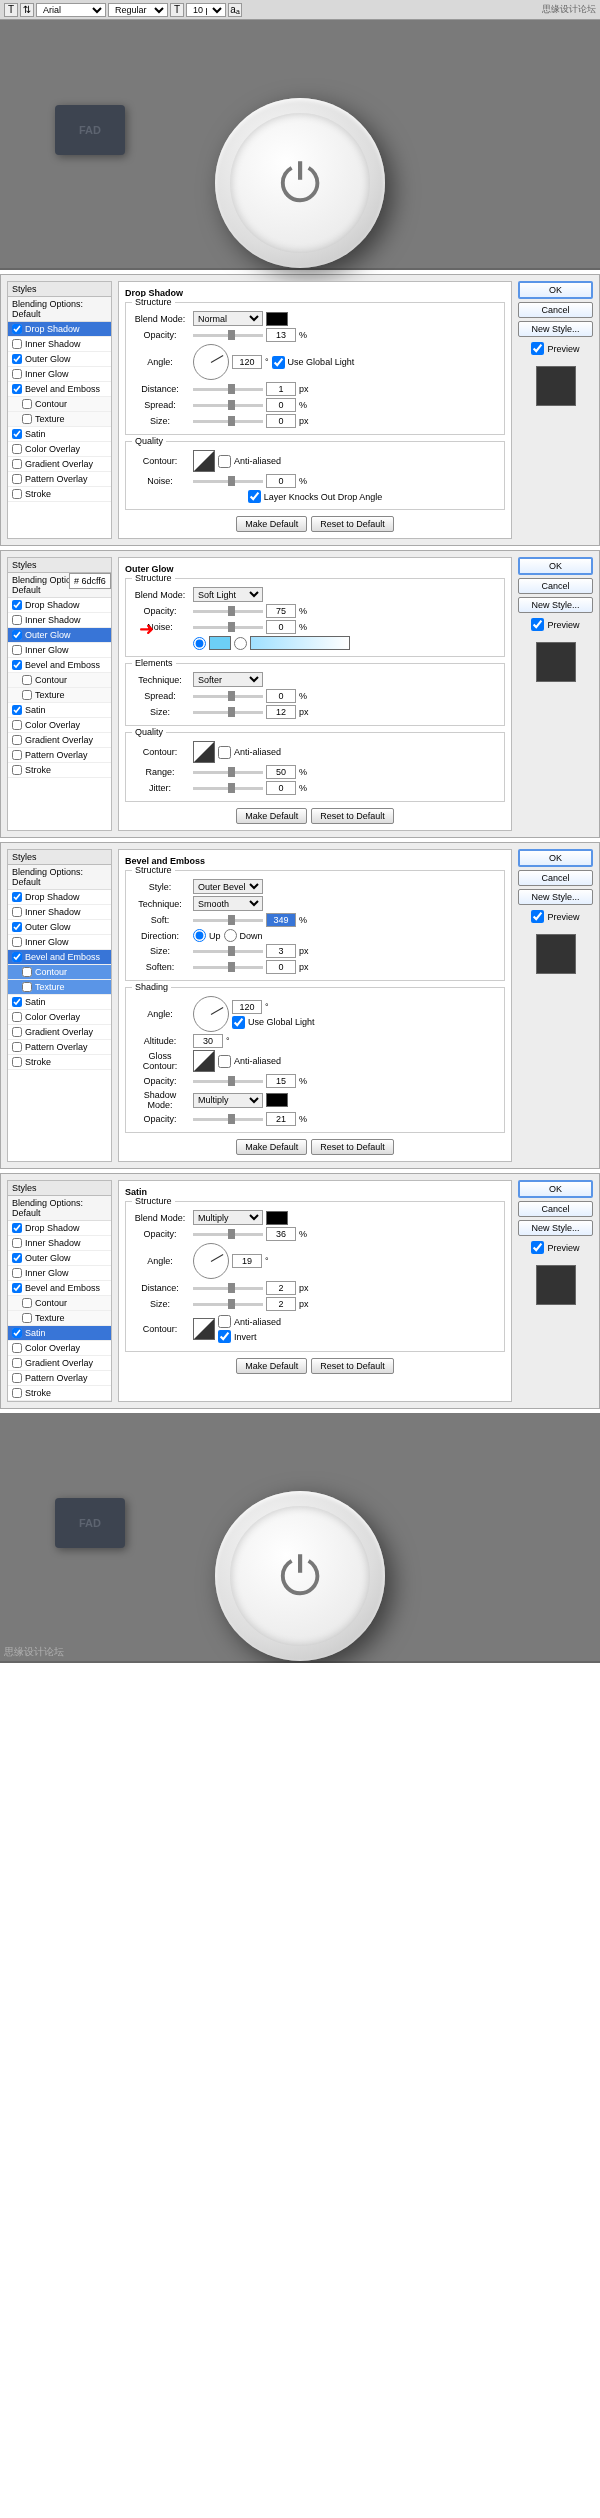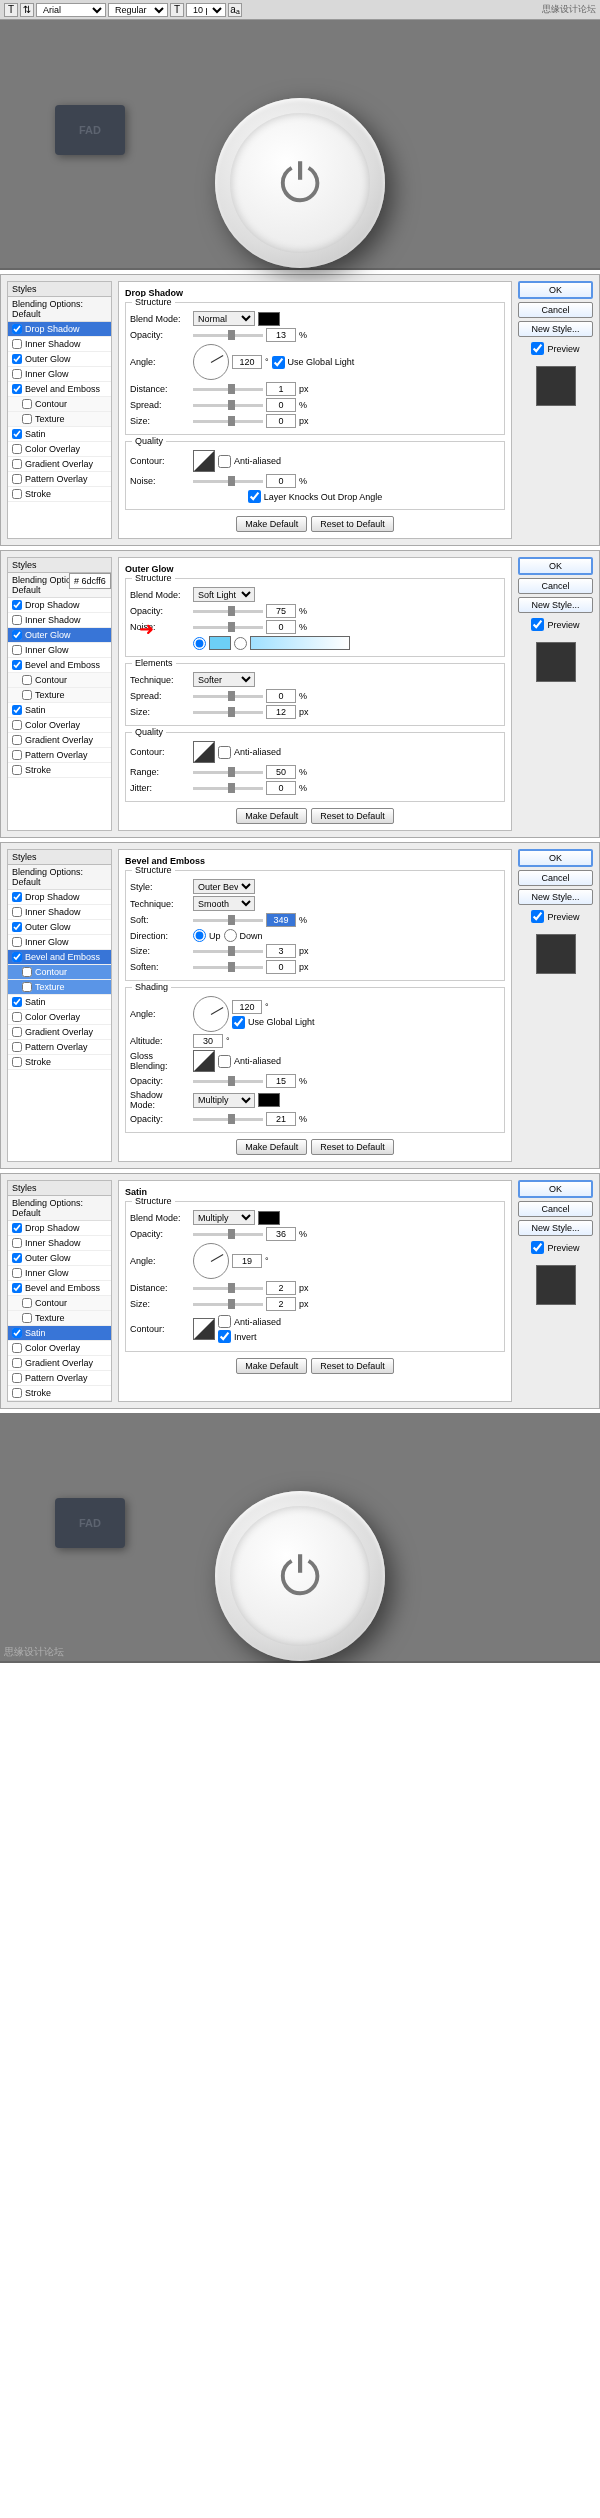"Blend Mode:" .row .lbl { text-align: left -> center }
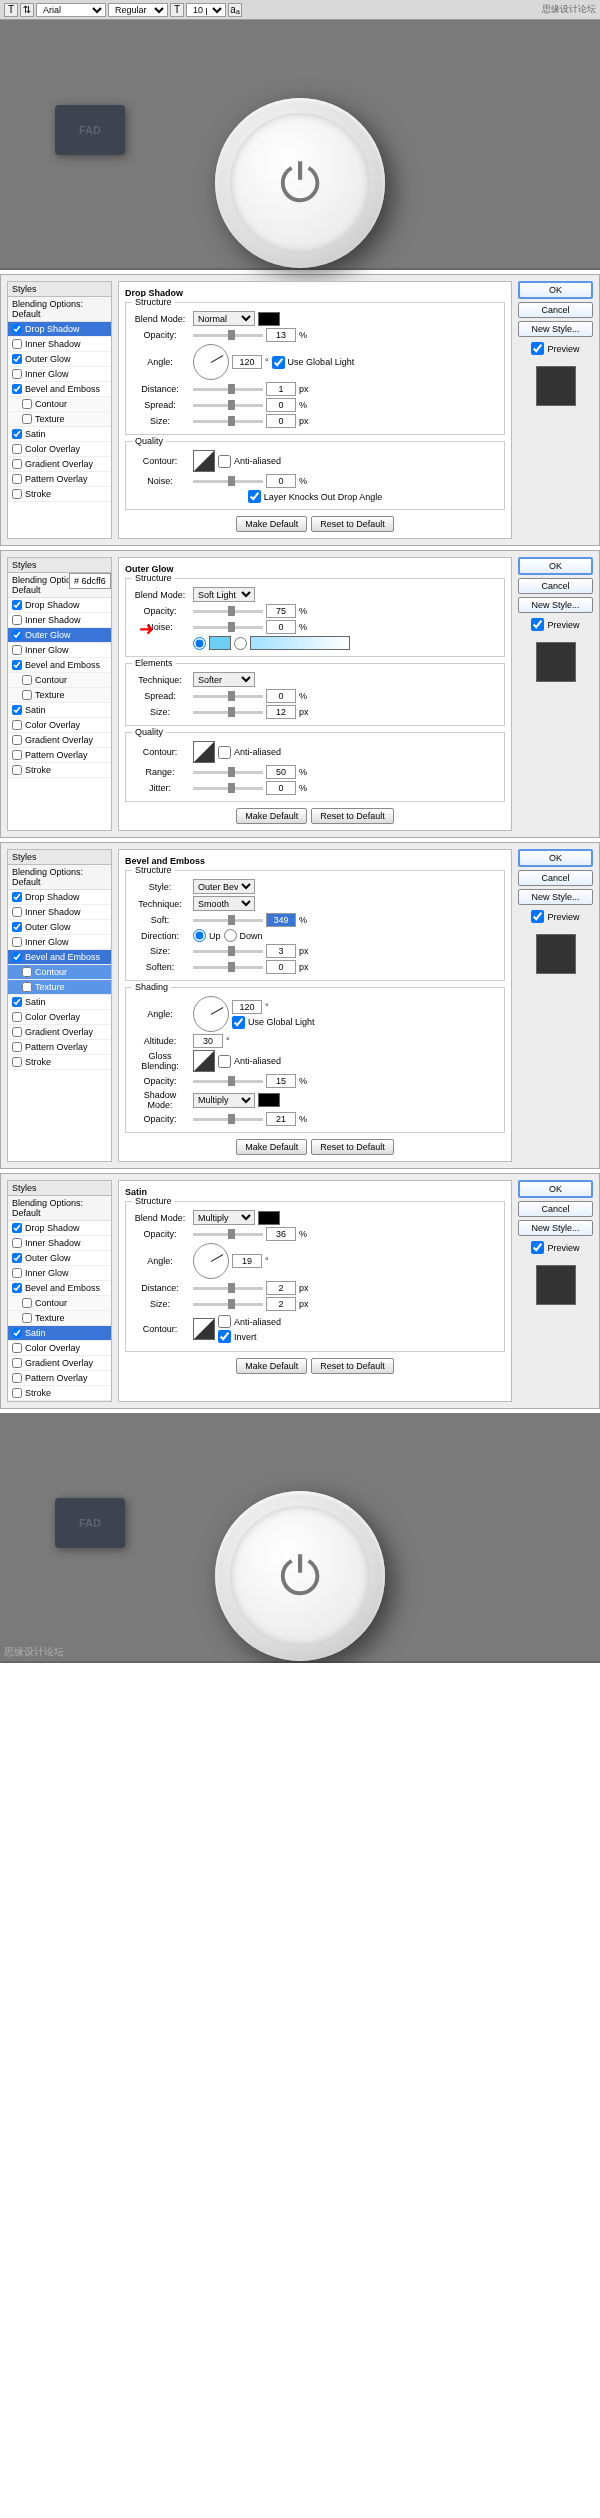"Normal" .row select { width: 62px -> 70px }
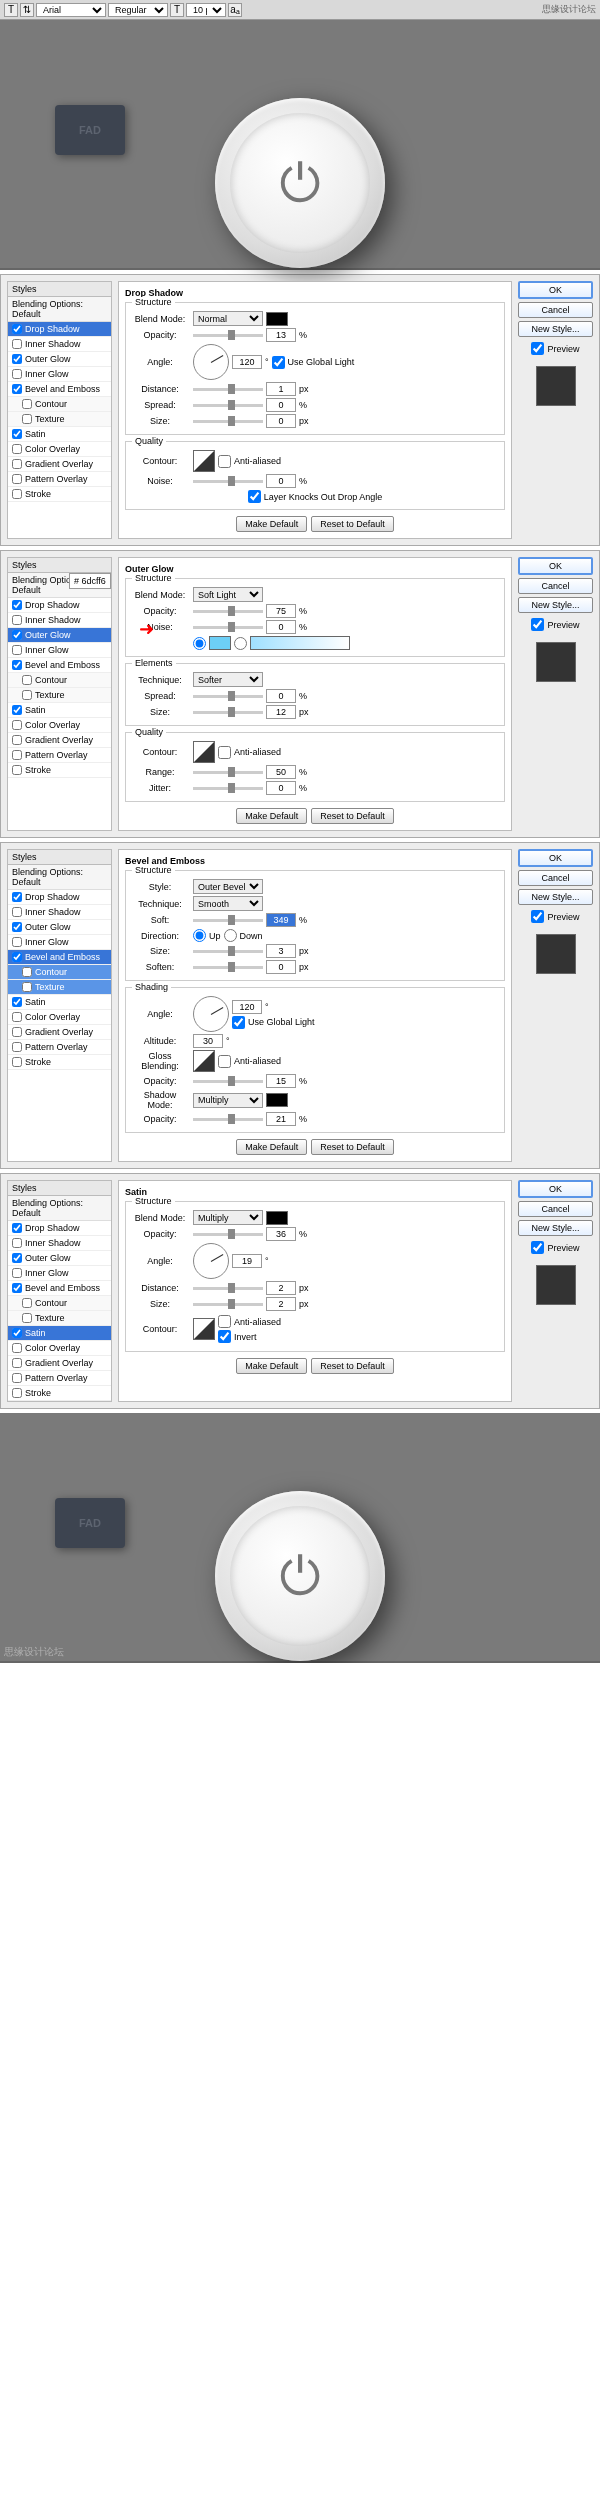"Gloss Blending:" span.lbl { text: Blending -> Contour }
